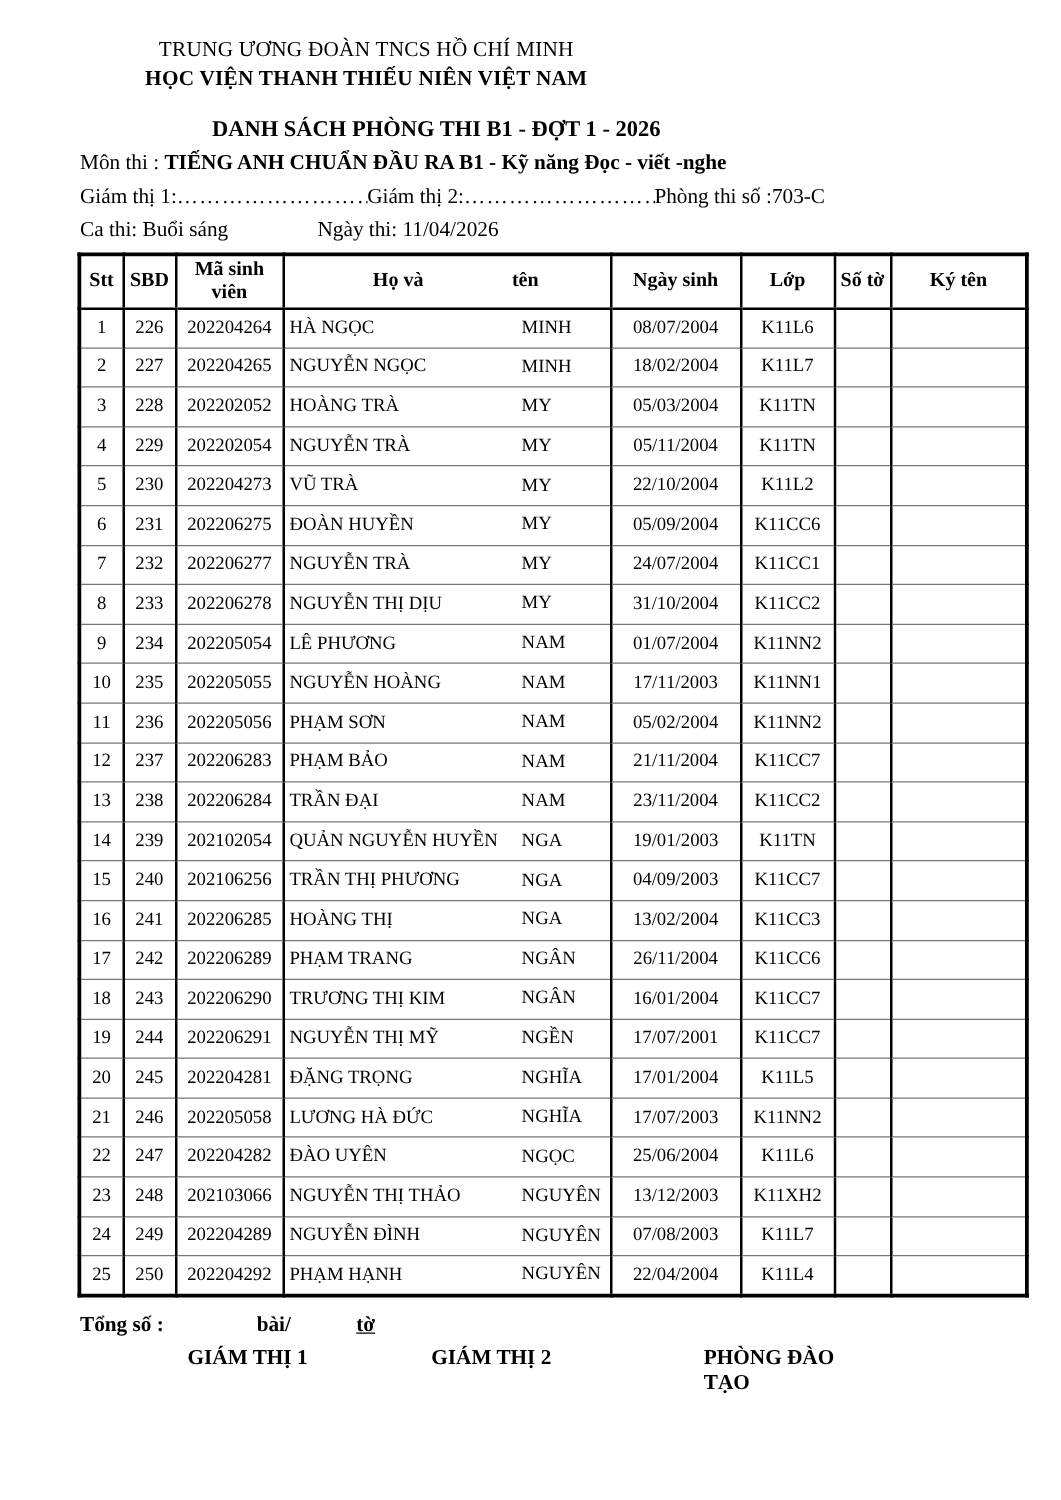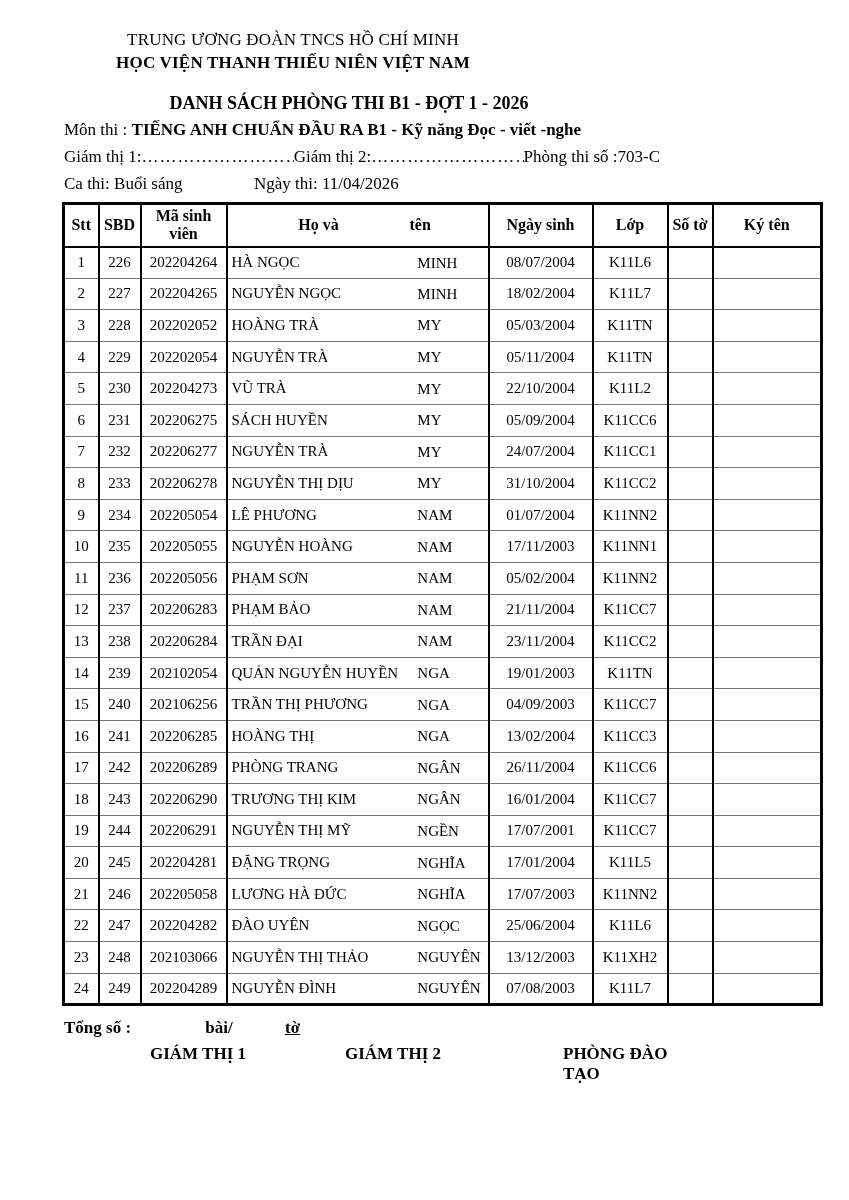"SÁCH HUYỀN" span.family { text: SÁCH -> ĐOÀN }
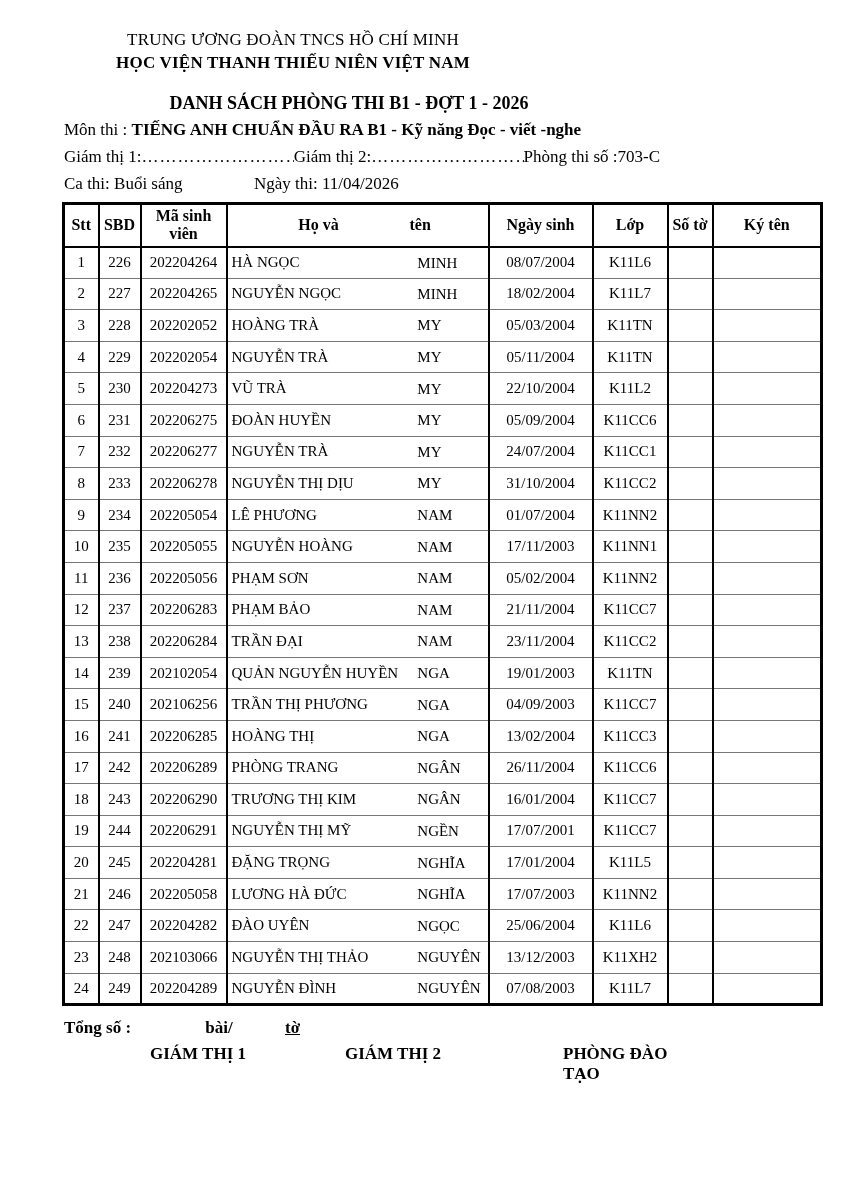"PHÒNG TRANG" span.family { text: PHÒNG -> PHẠM }
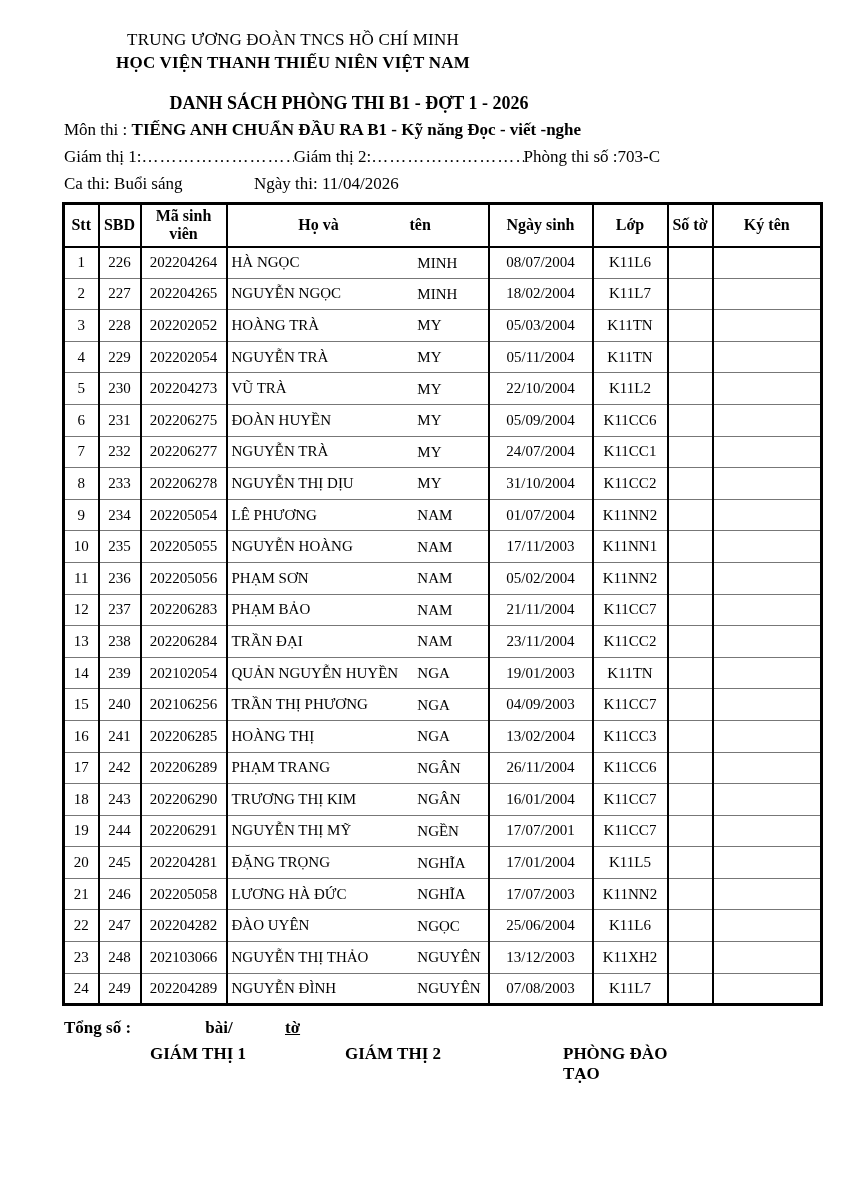"25" tr { html: none -> <tr> <td>25</td> <td>250</td> <td>202204292</td> <td> <span>PHẠM HẠNH</span> <span>NGUYÊN</span> </td> <td>22/04/2004</td> <td>K11L4</td> <td></td> <td></td> </tr> }
